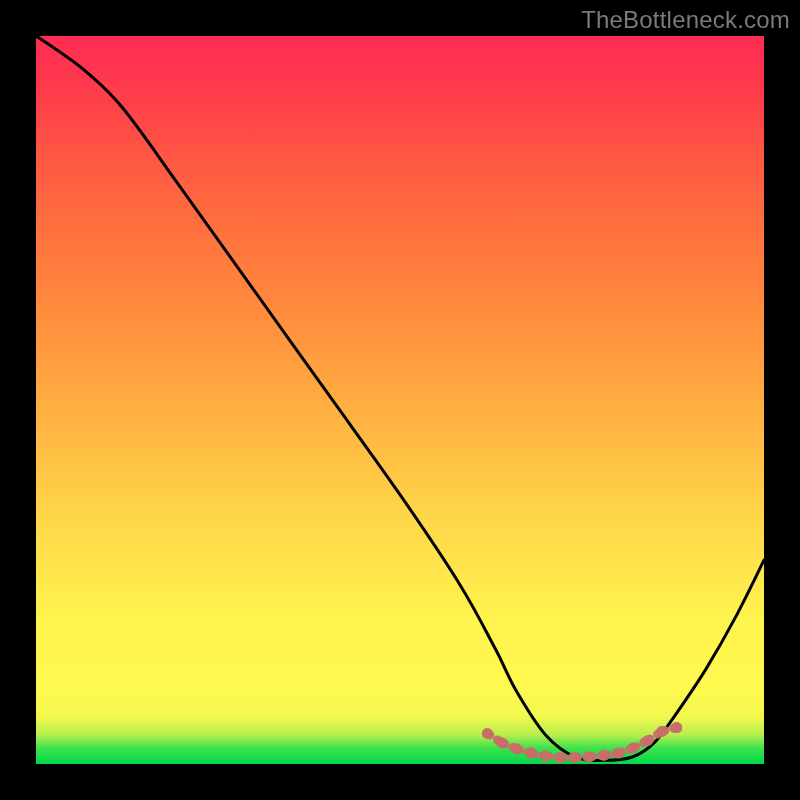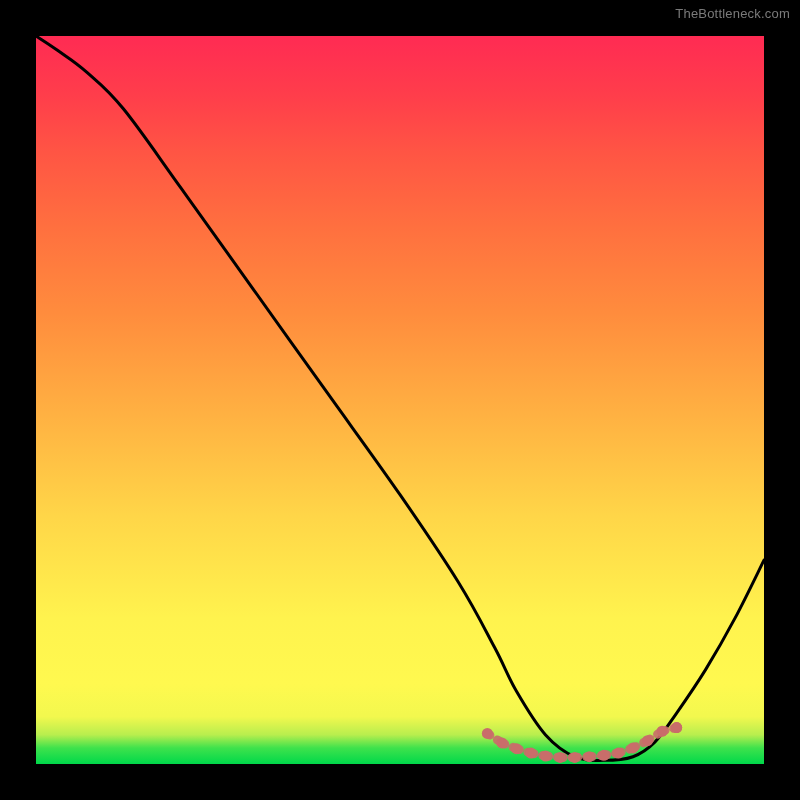"TheBottleneck.com" .watermark { font-size: 13px -> 24px }
